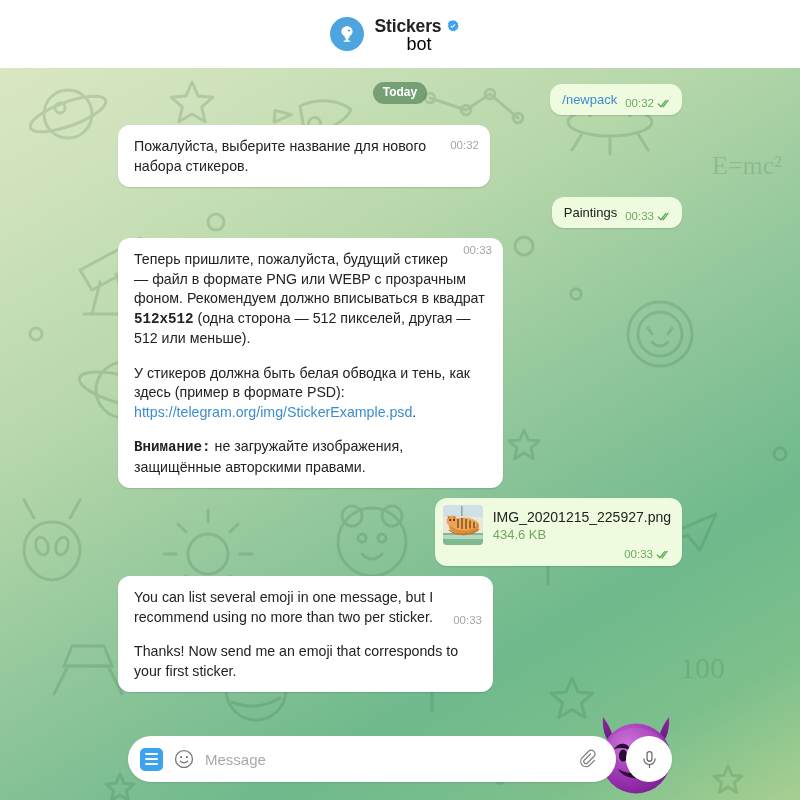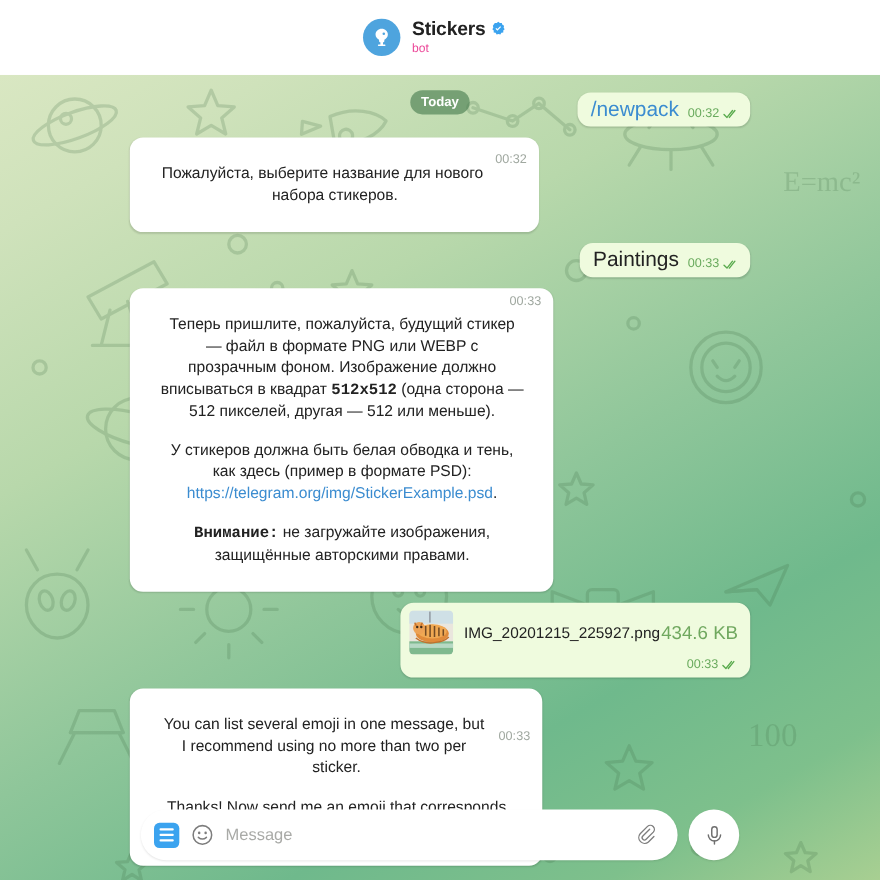"bot" .chat-subtitle { color: #ec4899 -> #000000; font-size: 11px -> 18px; margin-left: none -> 32px }
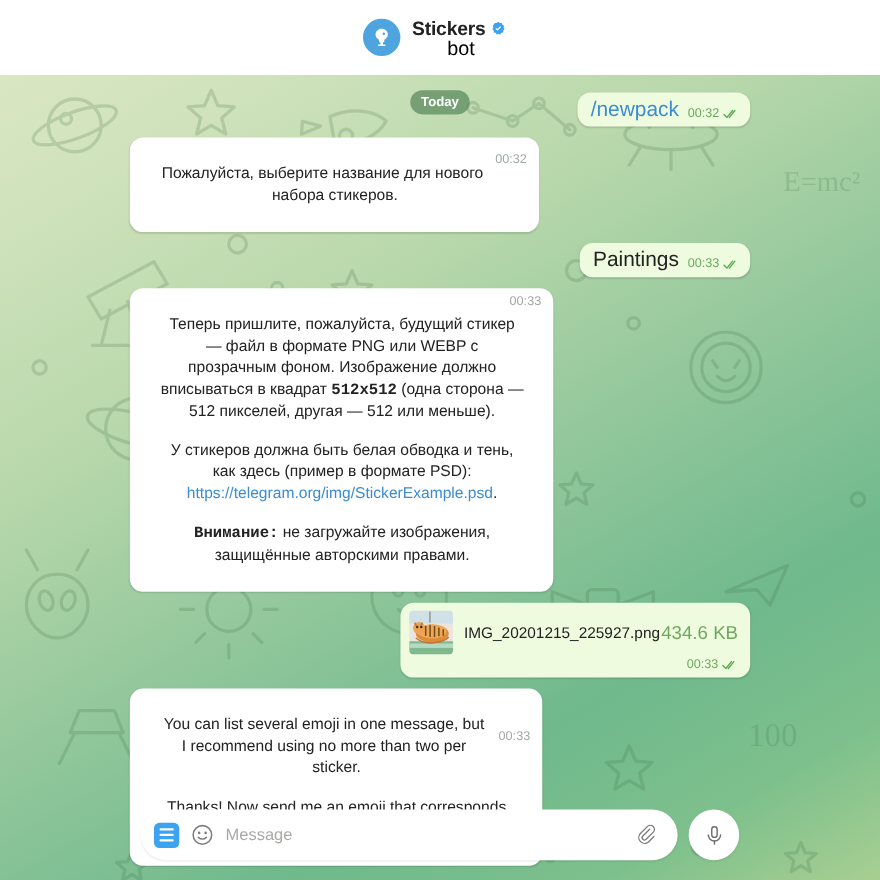"/newpack" .bubble.inline-meta .txt { font-size: 19px -> 13px }
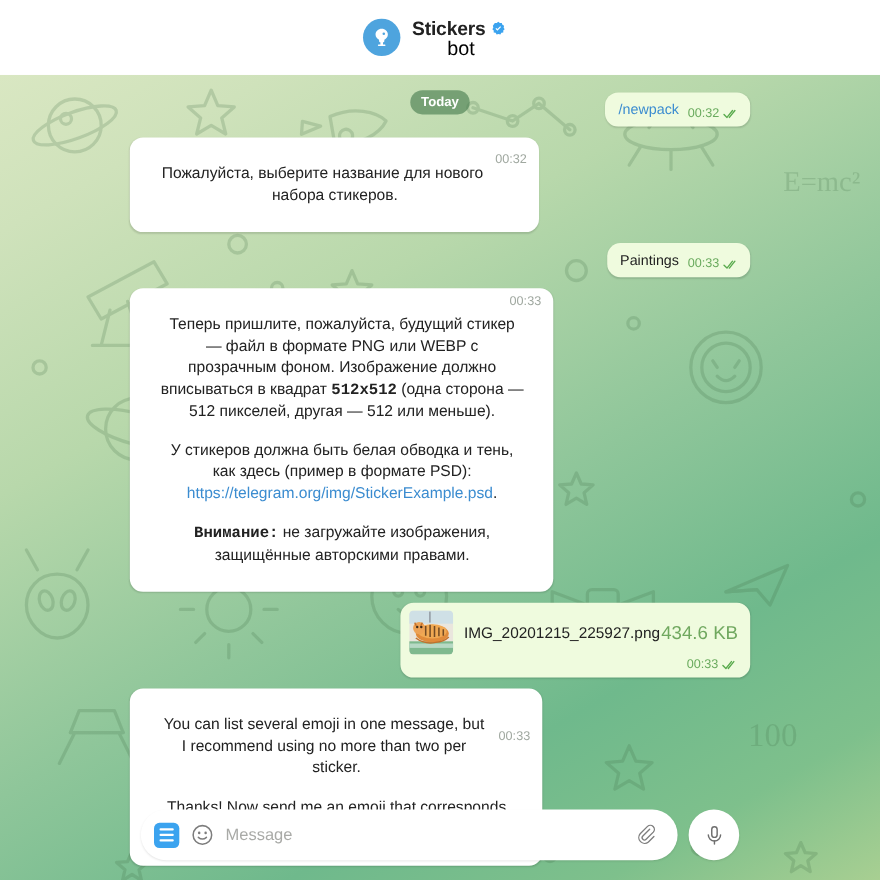"Пожалуйста, выберите название для нового" .bubble p { margin: 16px -> 4px; text-align: center -> none }
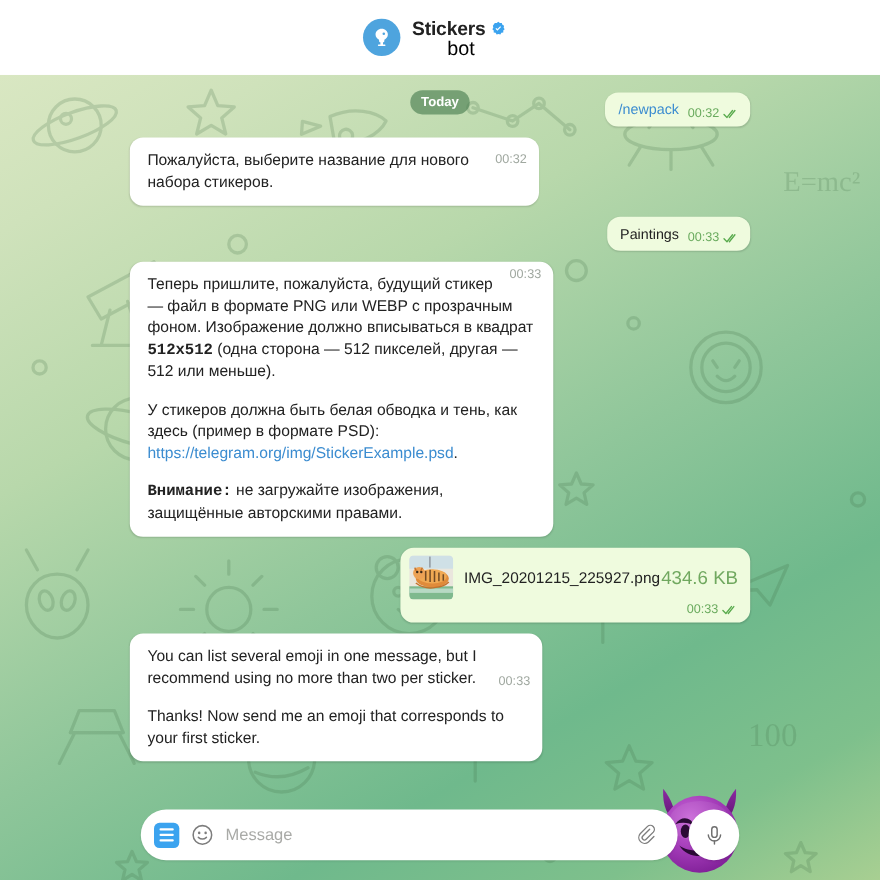"Теперь пришлите, пожалуйста, будущий" span { text: Изображение -> Рекомендуем }
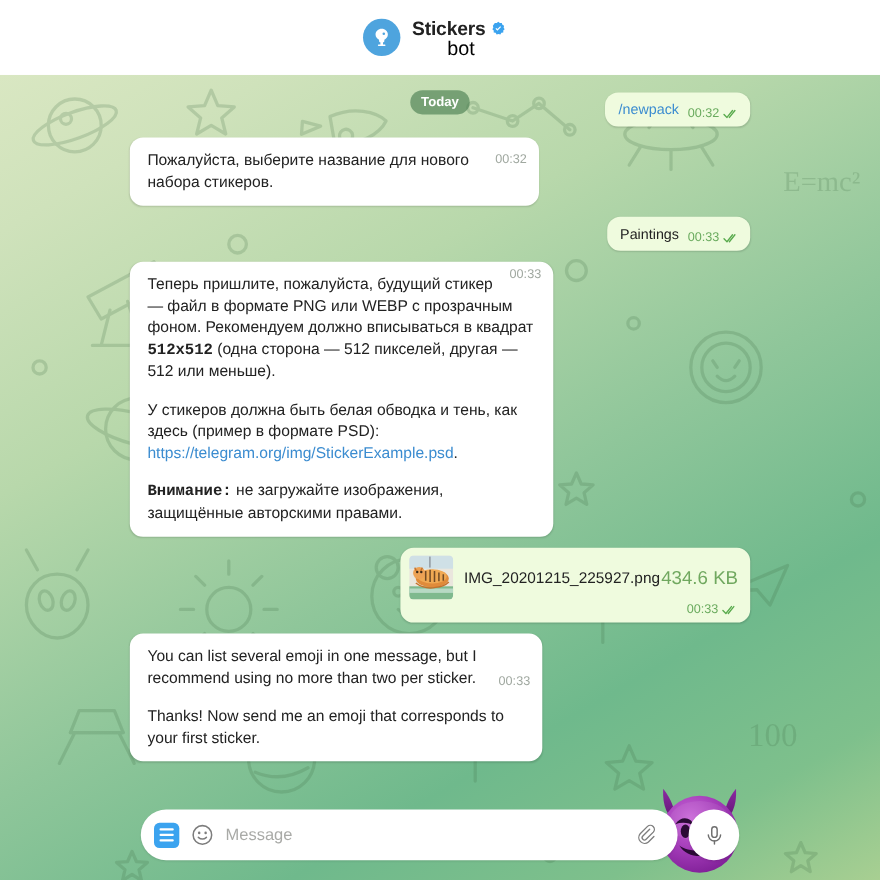"IMG_20201215_225927.png" .file-text { align-items: flex-end -> none; flex-direction: row -> column }
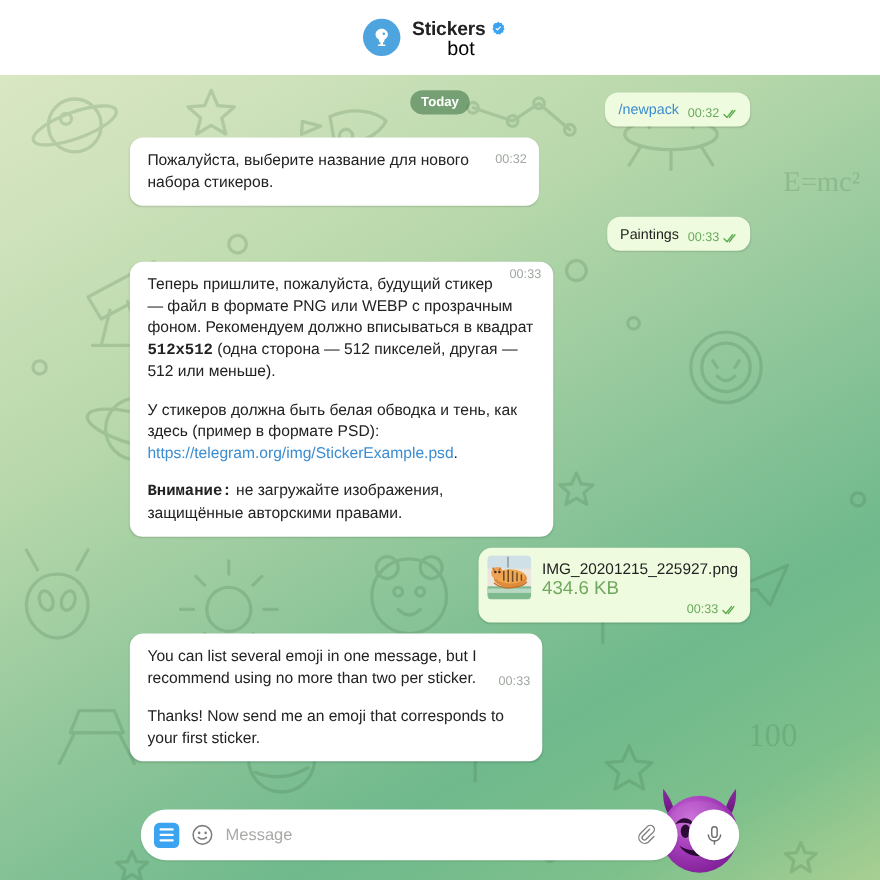"434.6 KB" .file-size { font-size: 17px -> 13px }
